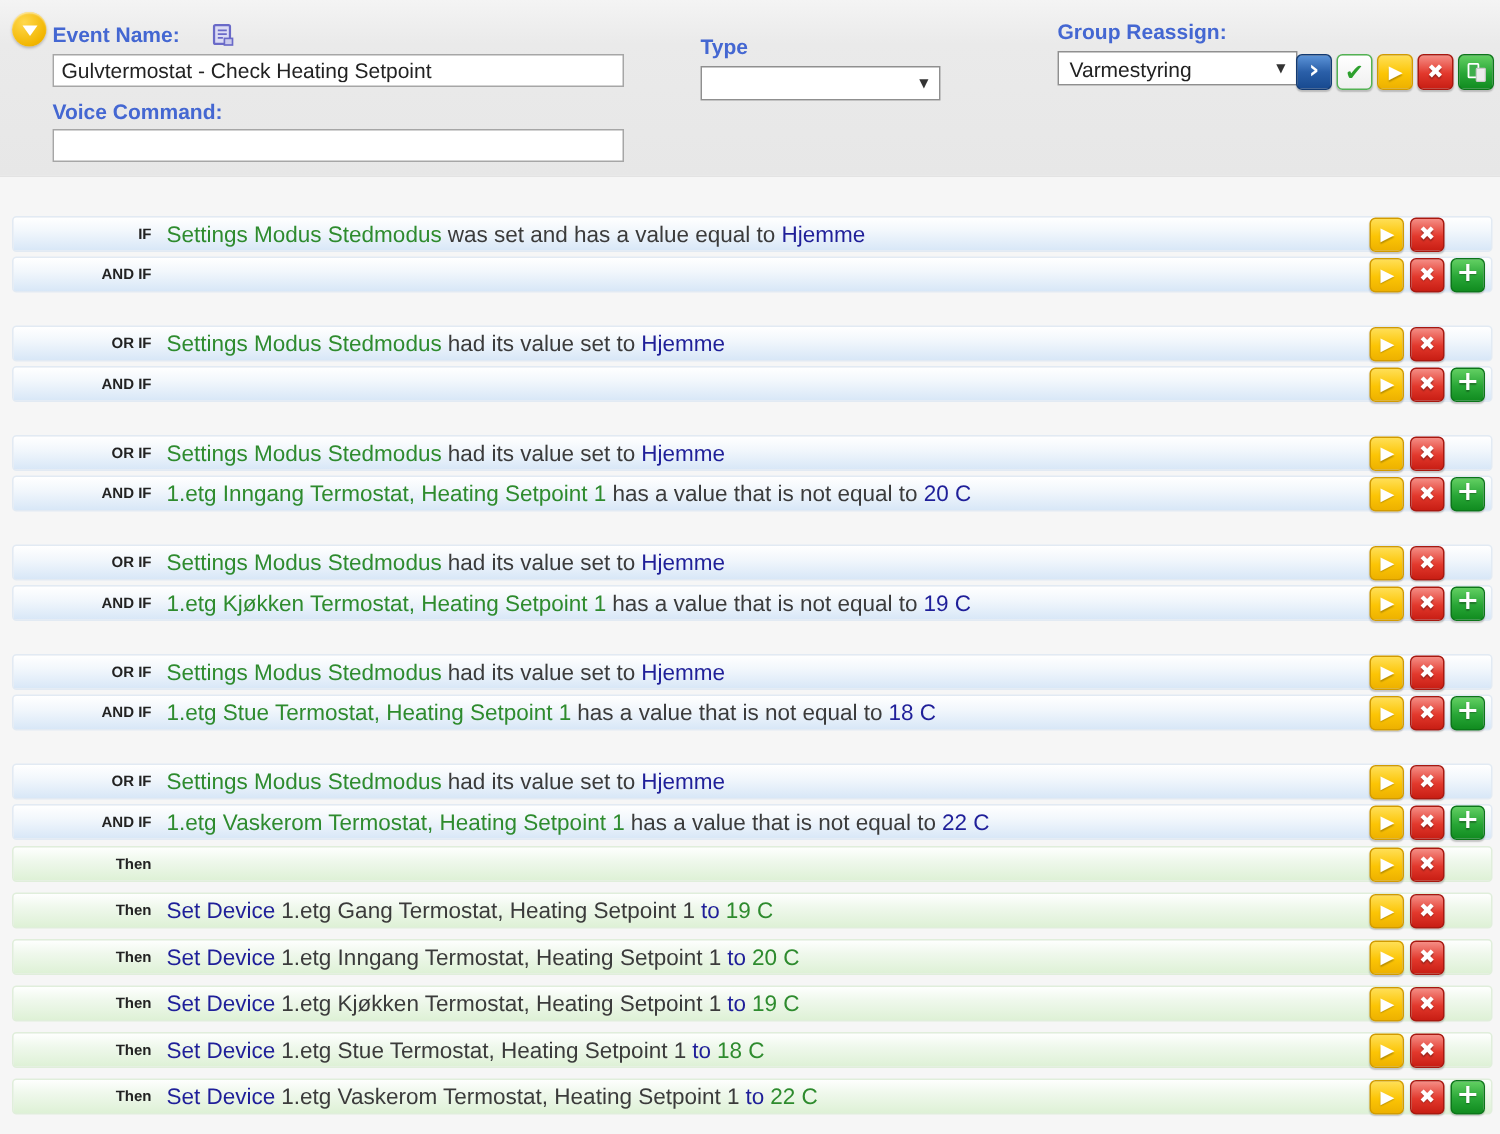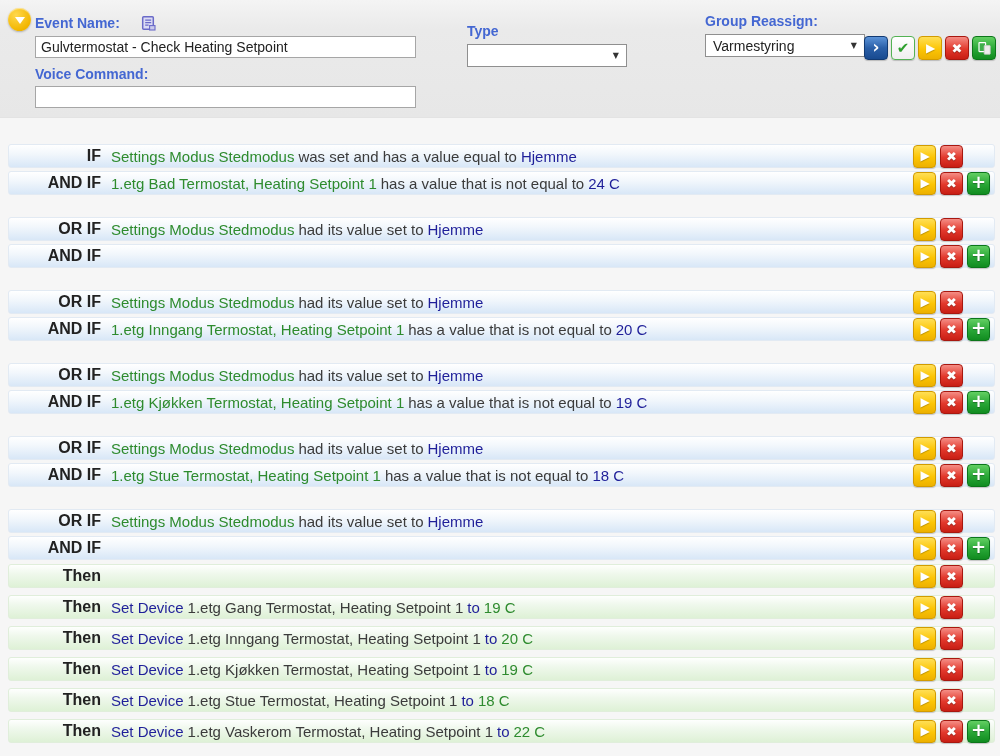"IF" .kw { font-size: 16px -> 10px }
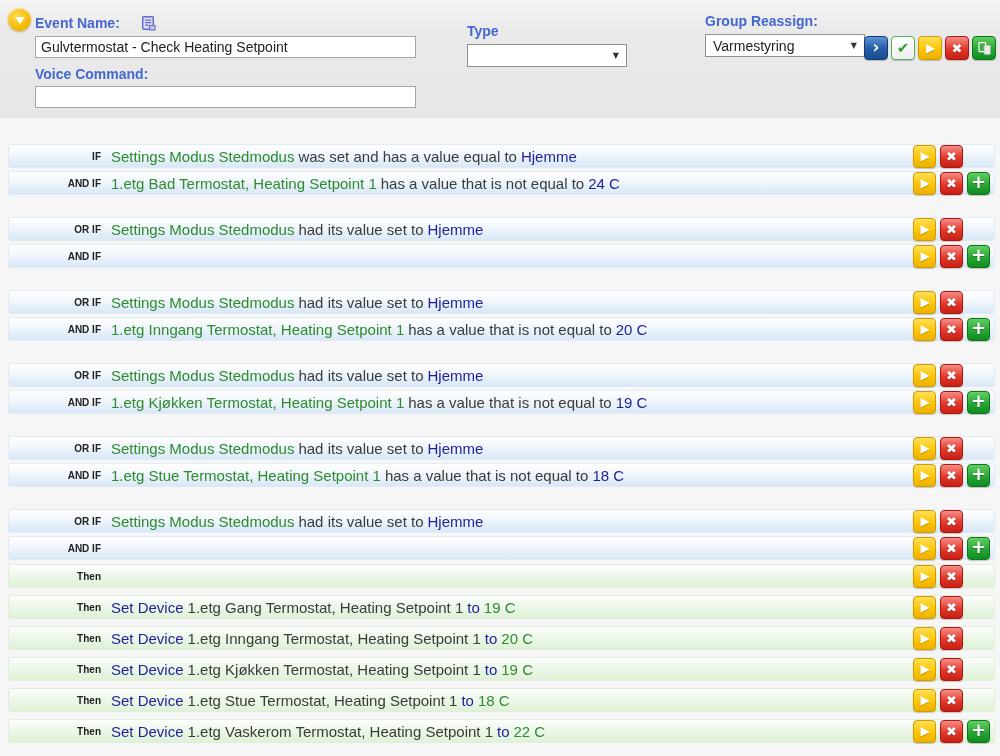"1.etg Bad Termostat, Heating Setpoint" span.parts { html: <span><span>1.etg Bad Termostat, Heating Setpoint 1</span><span>has a value that is not equal to</span><span>24 C</span></span> -> none }
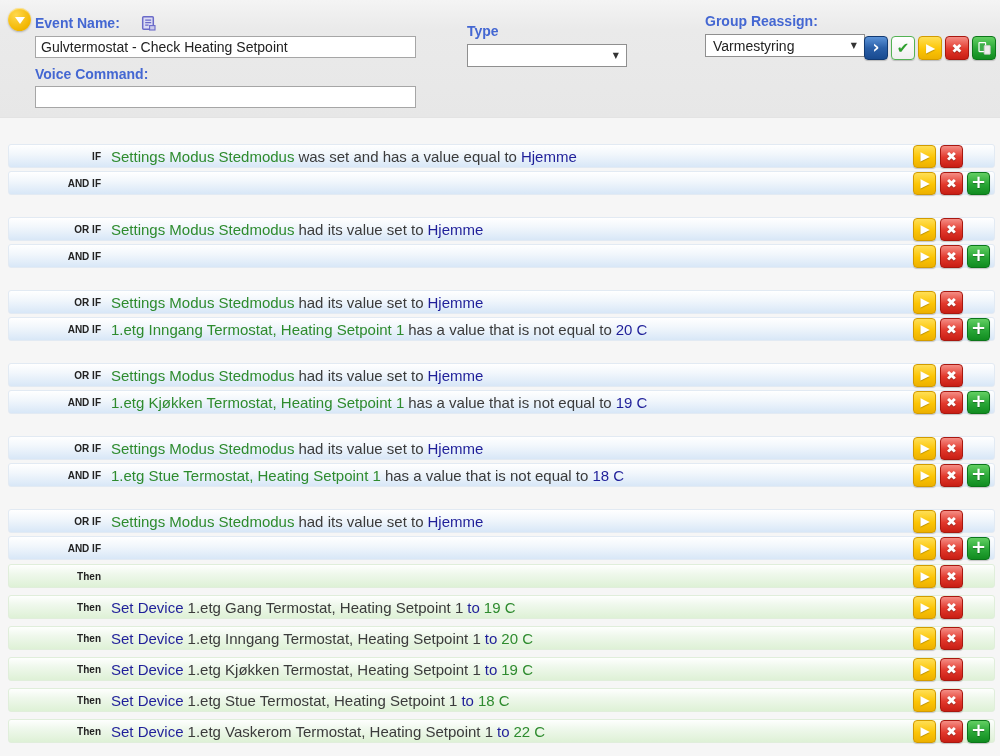"1.etg Vaskerom Termostat, Heating Setpoint 1 has" span.parts { html: none -> <span><span>1.etg Vaskerom Termostat, Heating Setpoint 1</span><span>has a value that is not equal to</span><span>22 C</span></span> }
